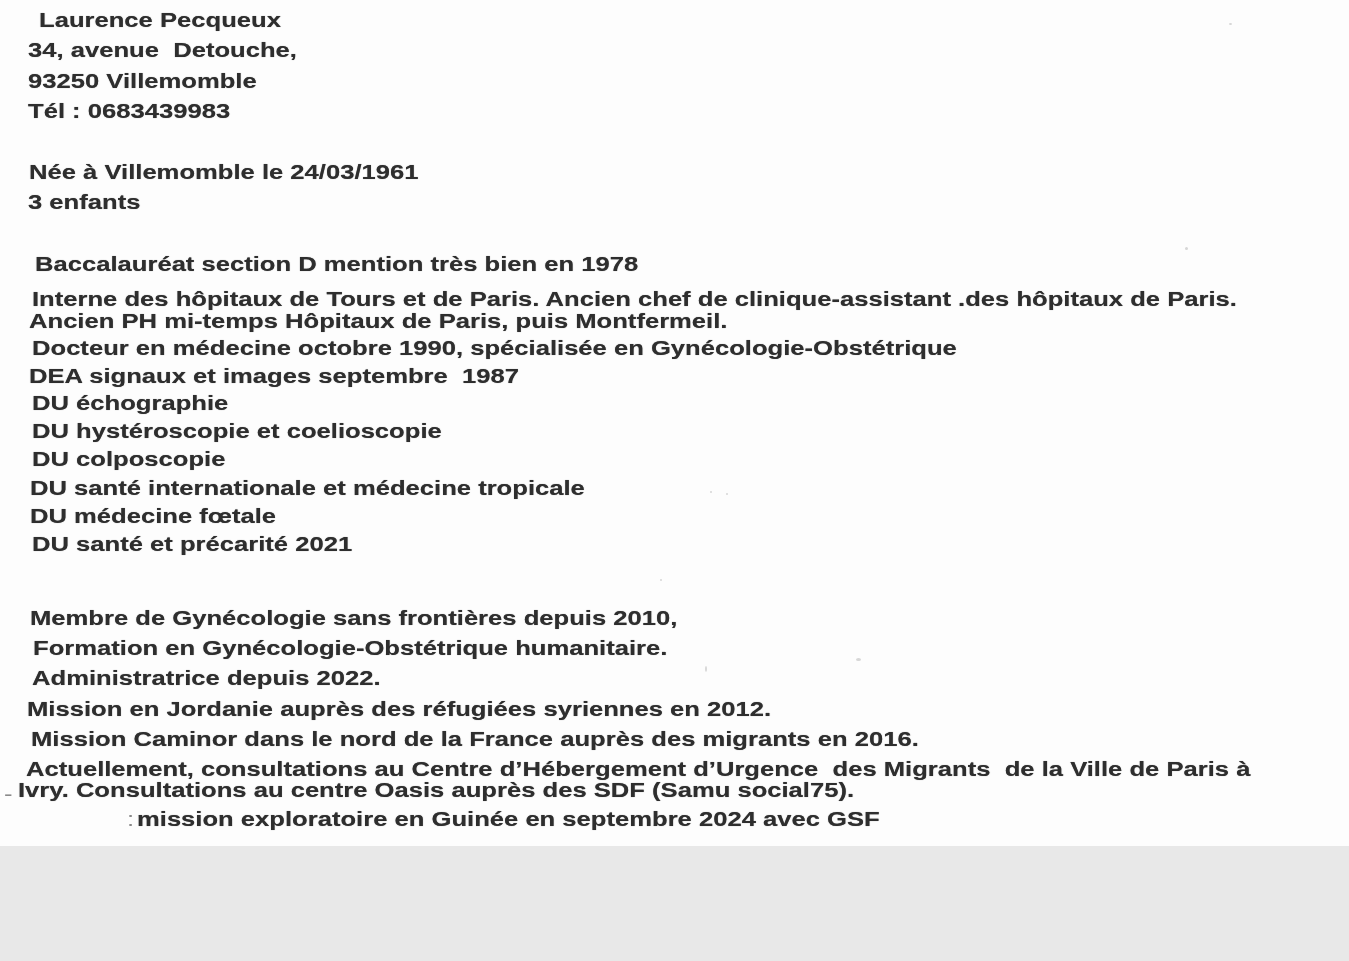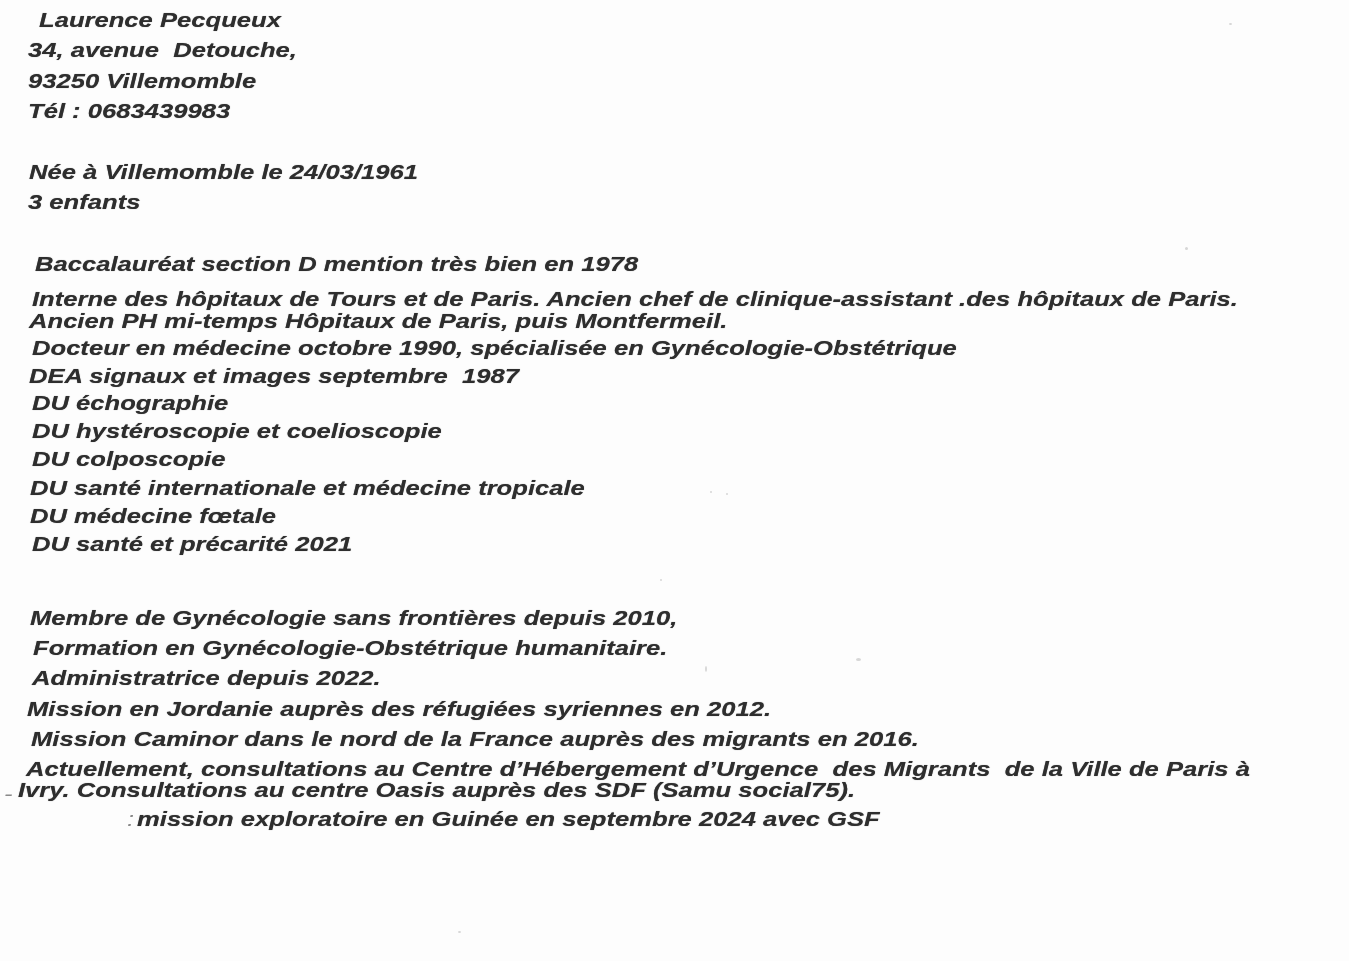"Laurence Pecqueux" .page { font-style: italic -> none; height: 961px -> 846px }
